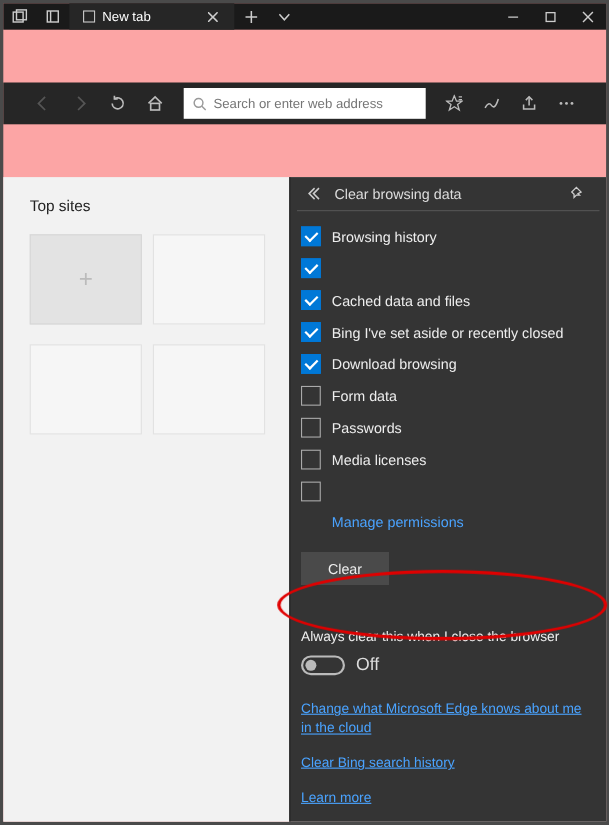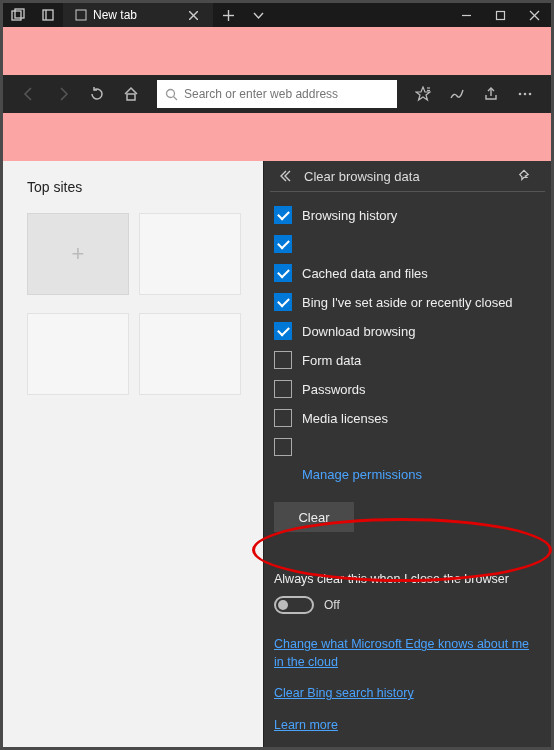"Search or enter web address" .toolbar { padding: 0 10px -> 0 20px }
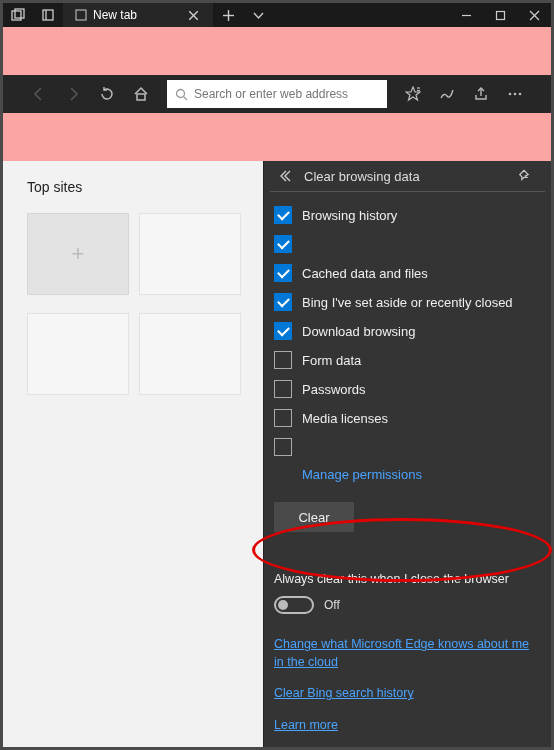"Off" .toggle-state { font-size: 12px -> 16px }
